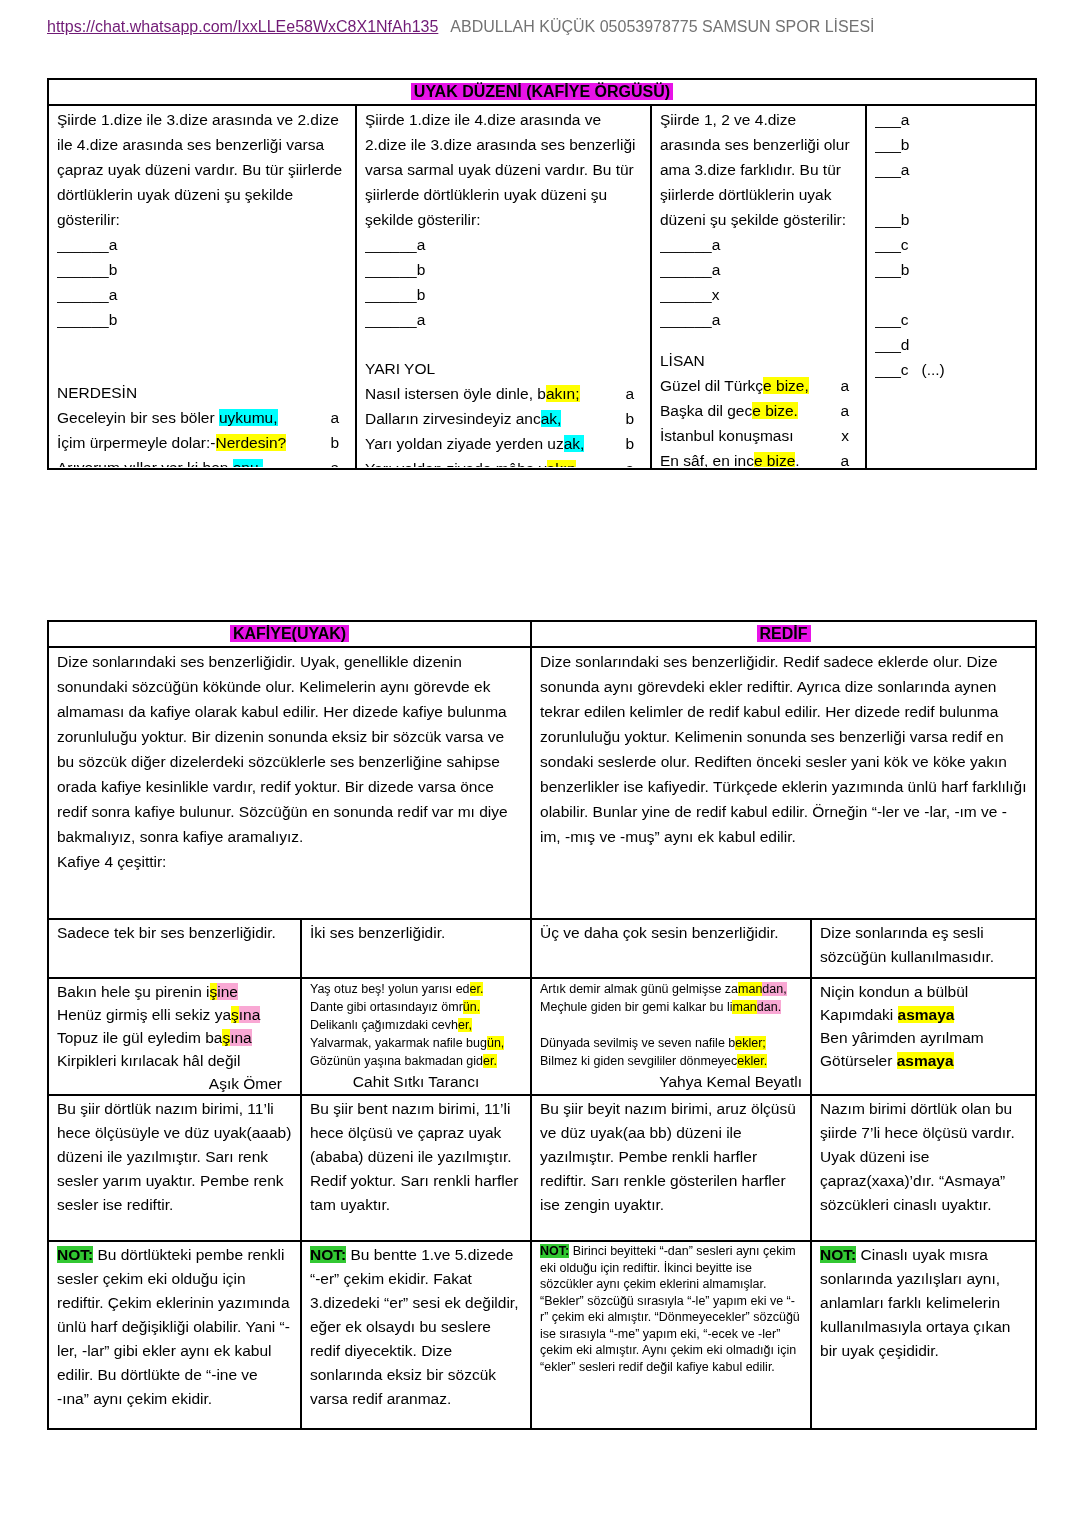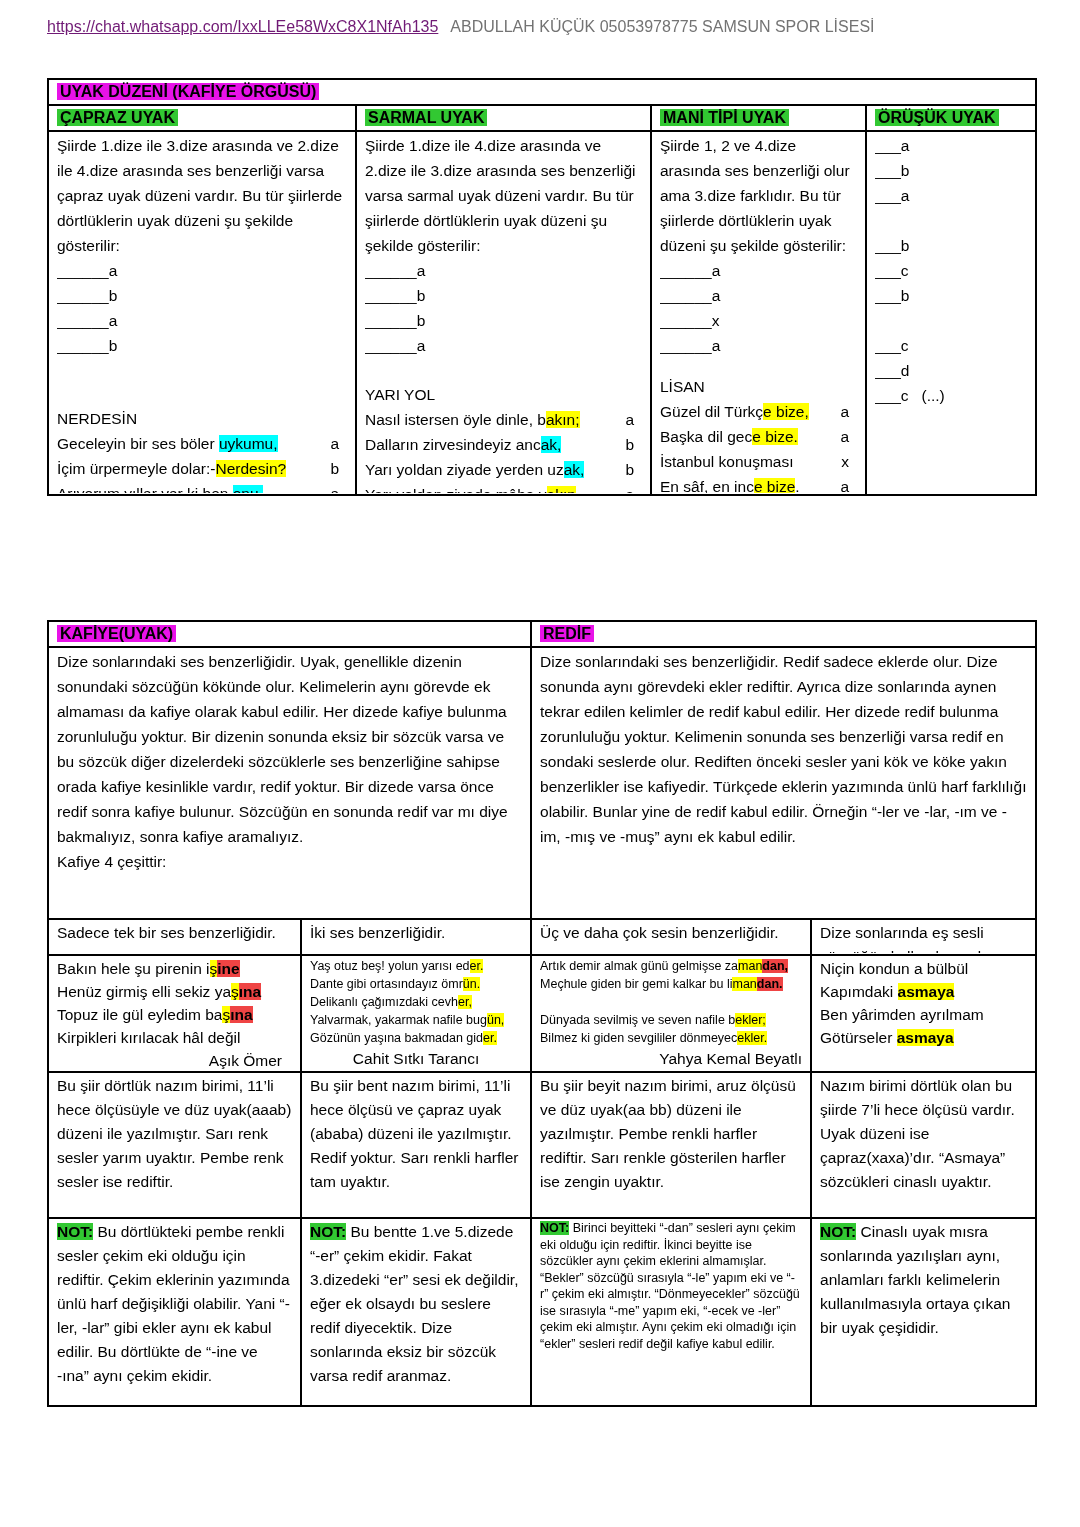"UYAK DÜZENİ (KAFİYE ÖRGÜSÜ)" .c-center { text-align: none -> center }
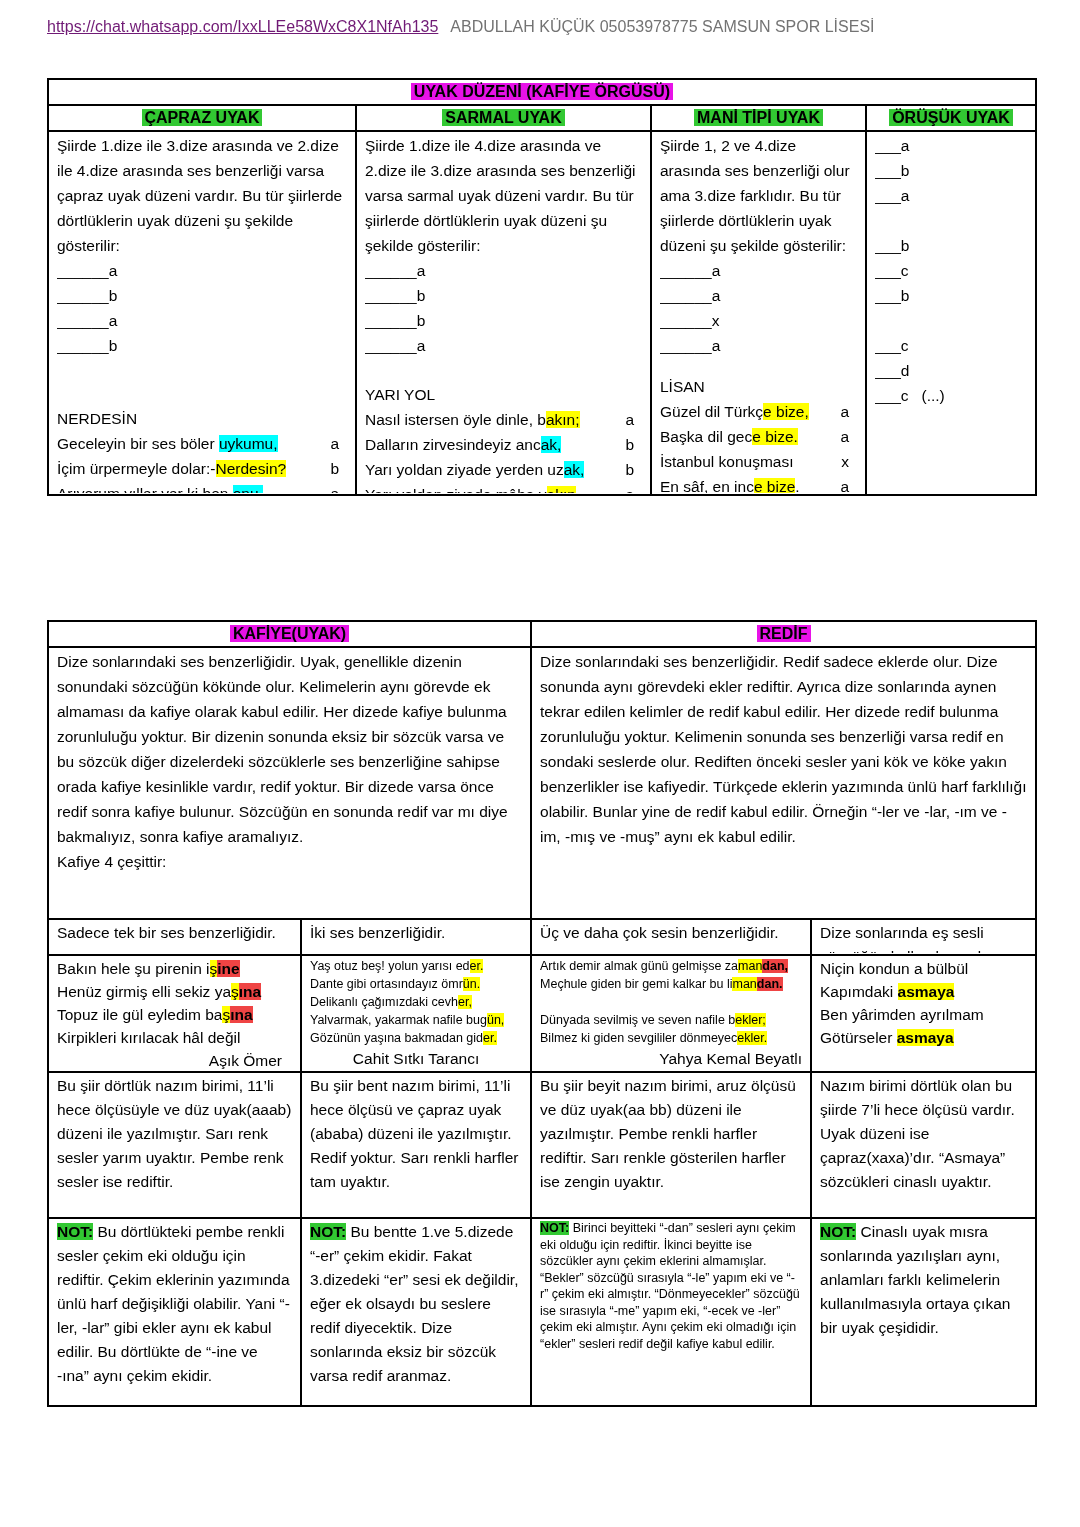"ÇAPRAZ UYAK" tr.r-head { html: <tr> <td><span>ÇAPRAZ UYAK</span></td> <td><span>SARMAL UYAK</span></td> <td><span>MANİ TİPİ UYAK</span></td> <td><span>ÖRÜŞÜK UYAK</span></td> </tr> -> none }
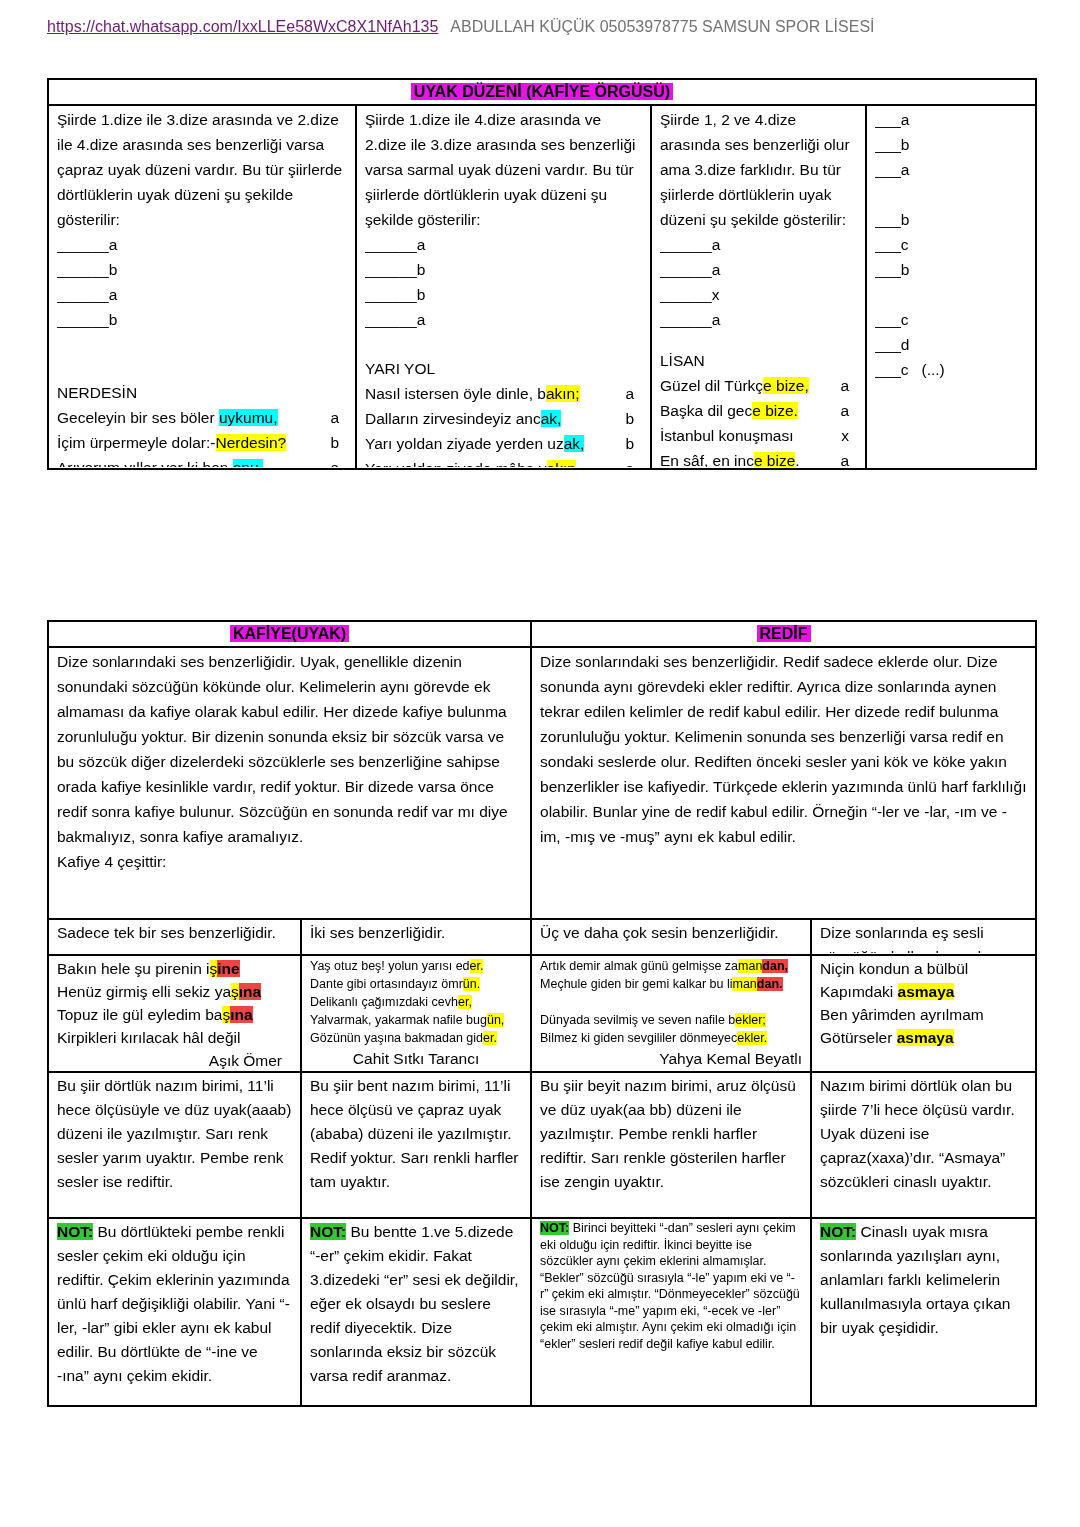"Sadece tek bir ses benzerliğidir." .r-desc .clip { height: 32px -> 55px }
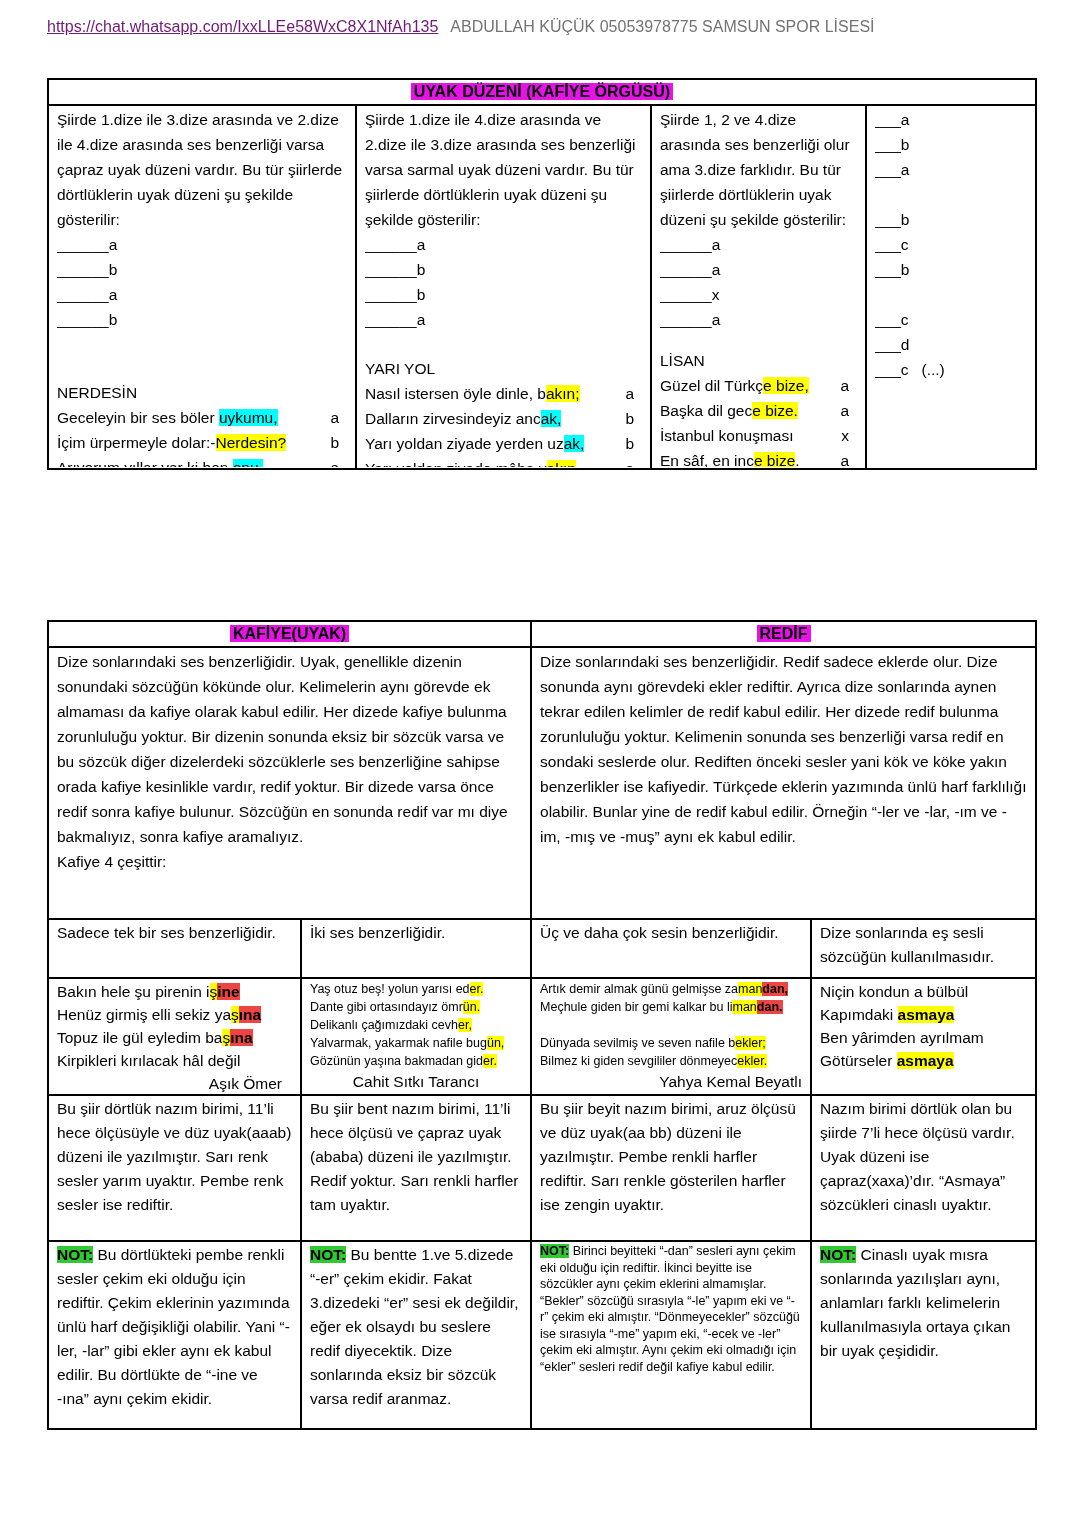"ine" .hl-m { background: #ef4444 -> #f9a8d4; font-weight: bold -> none }
